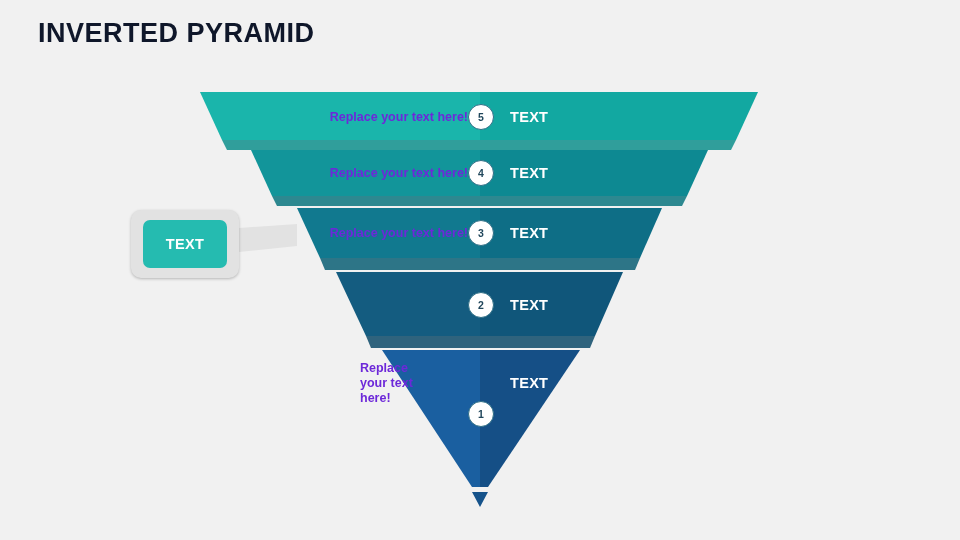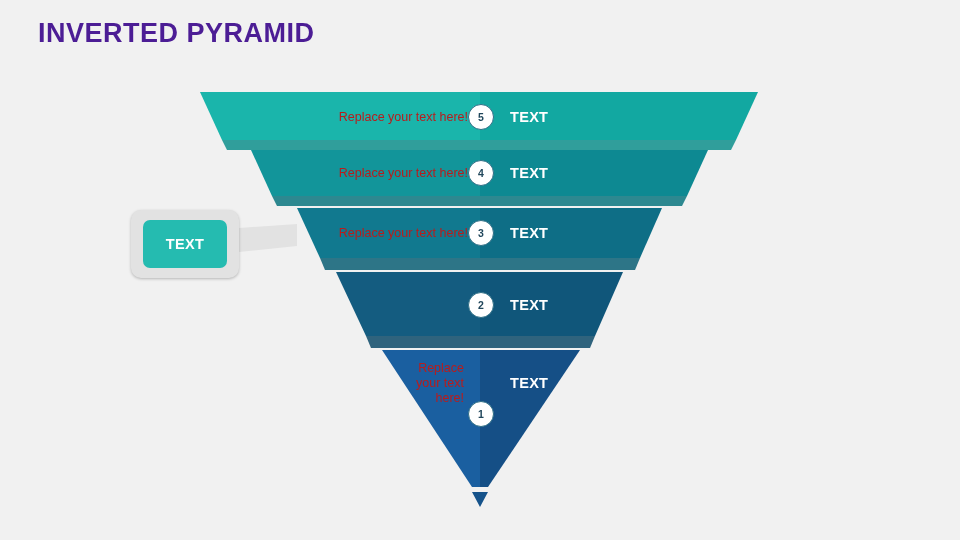"INVERTED PYRAMID" #title { color: #4c1d95 -> #0f172a }
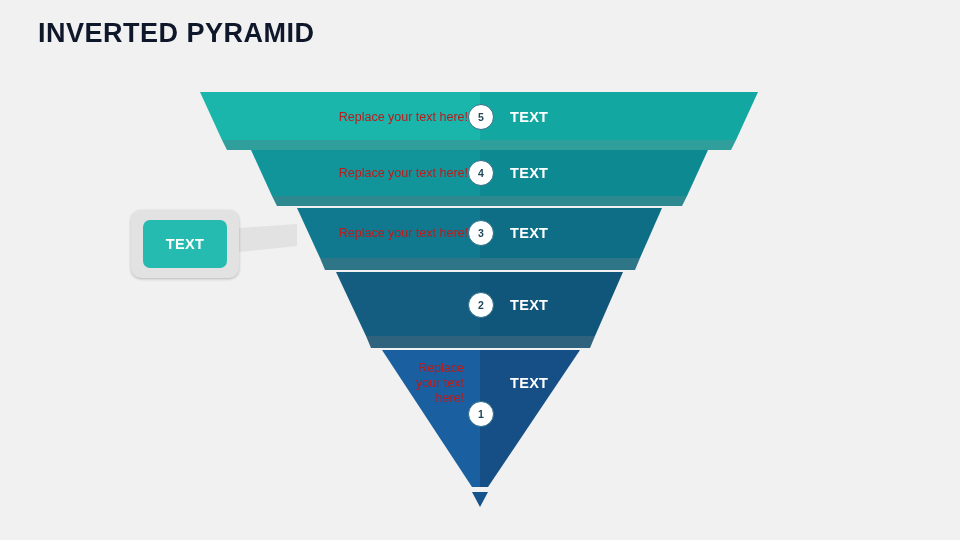"Replace your text here!" .band-label { color: #b91c1c -> #6d28d9; font-weight: normal -> bold }
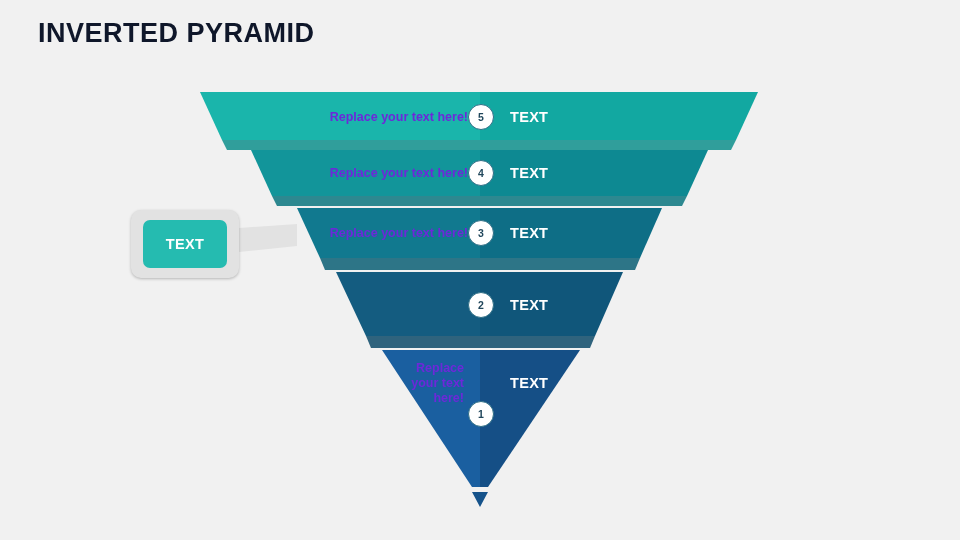"Replace" div.band-label { left: 368px -> 360px; text-align: right -> left }
